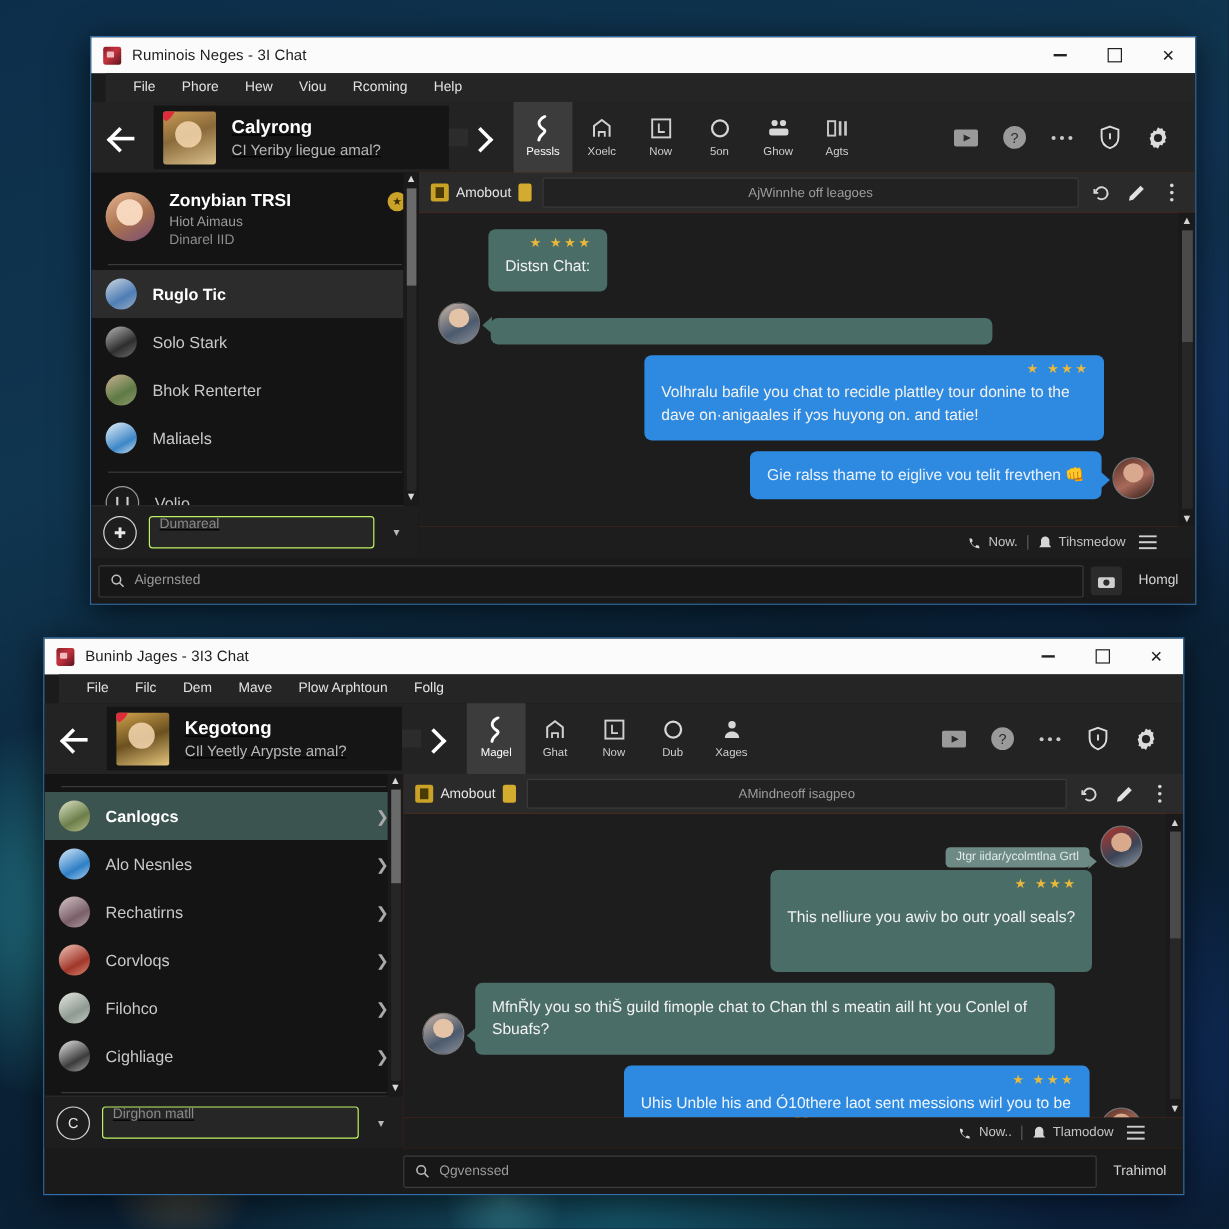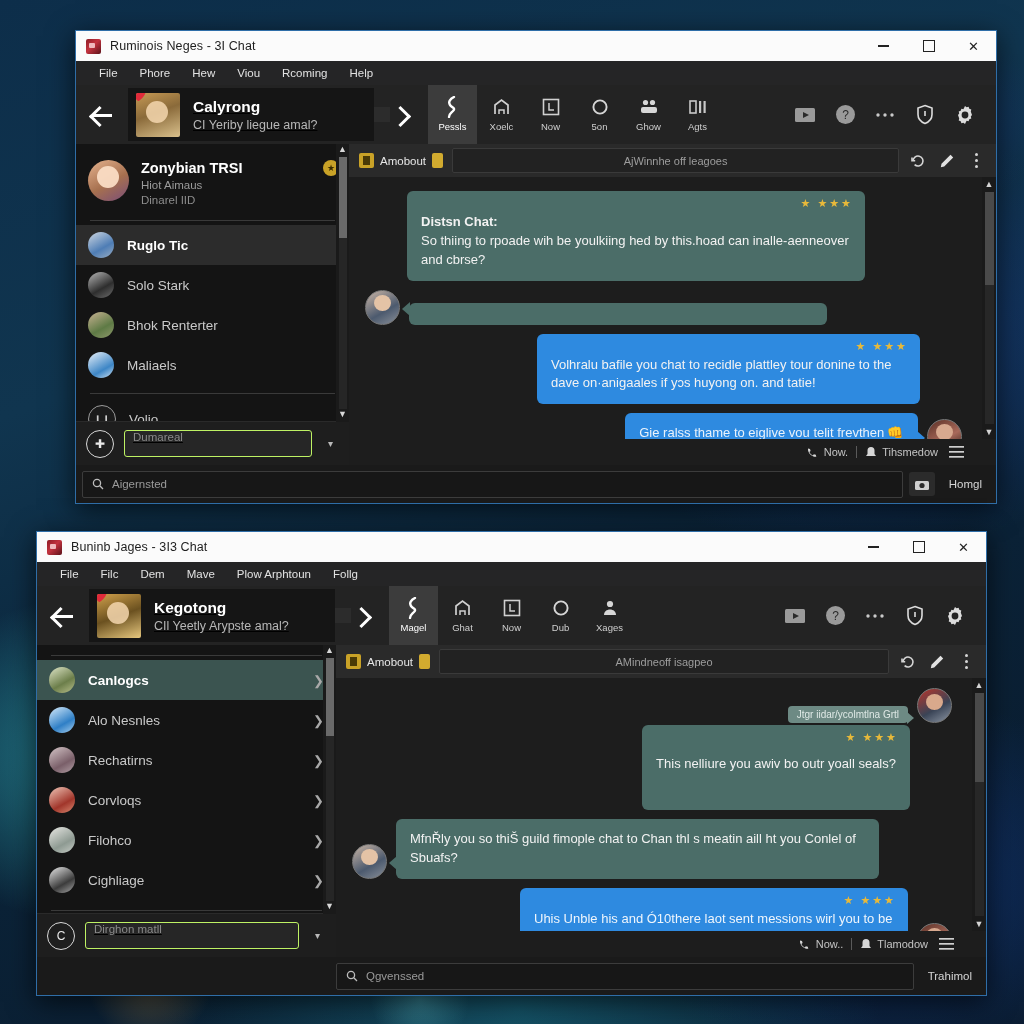"File" .menubar { margin-left: none -> 12px }
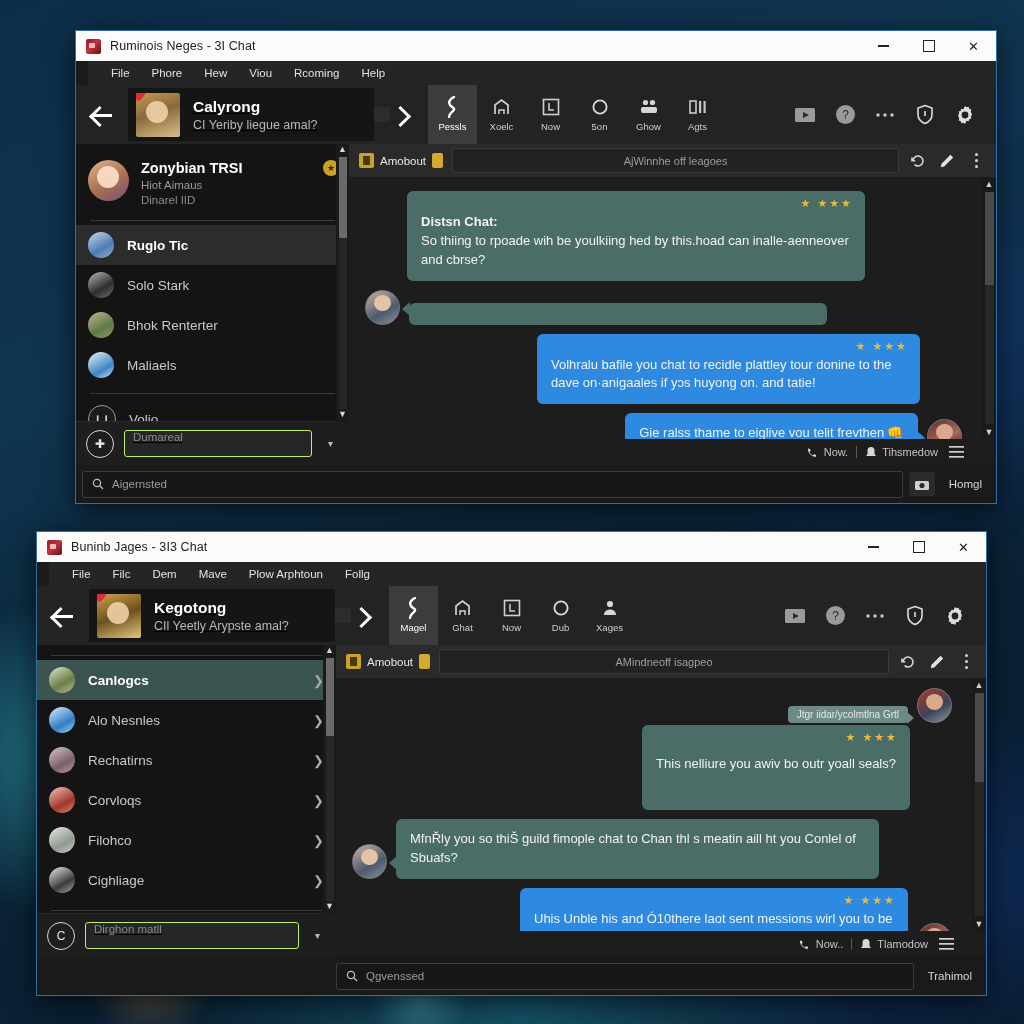"Distsn Chat:" div { font-weight: bold -> normal }
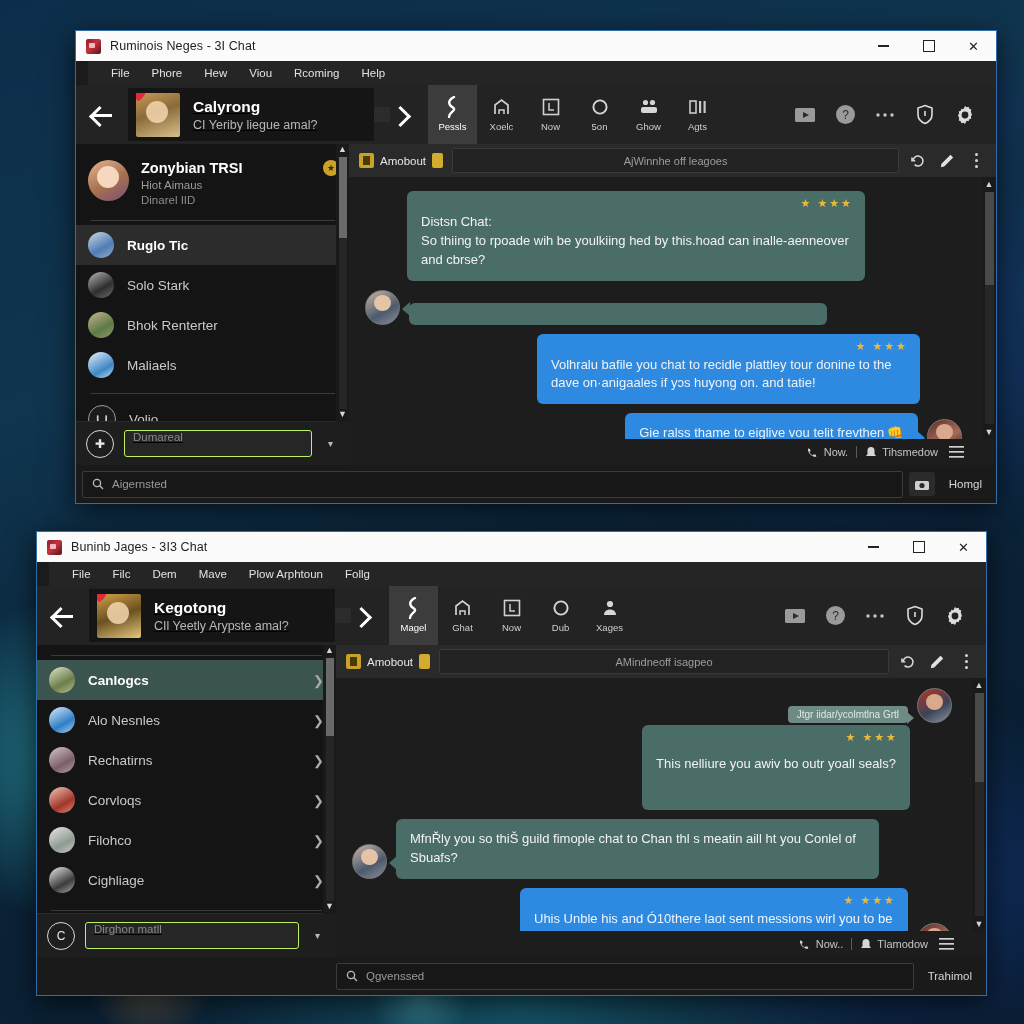"So thiing to rpoade wih" div { html: <div>So thiing to rpoade wih be youlkiing hed by this.hoad can inalle-aenneover and cbrse?</div> -> none }
